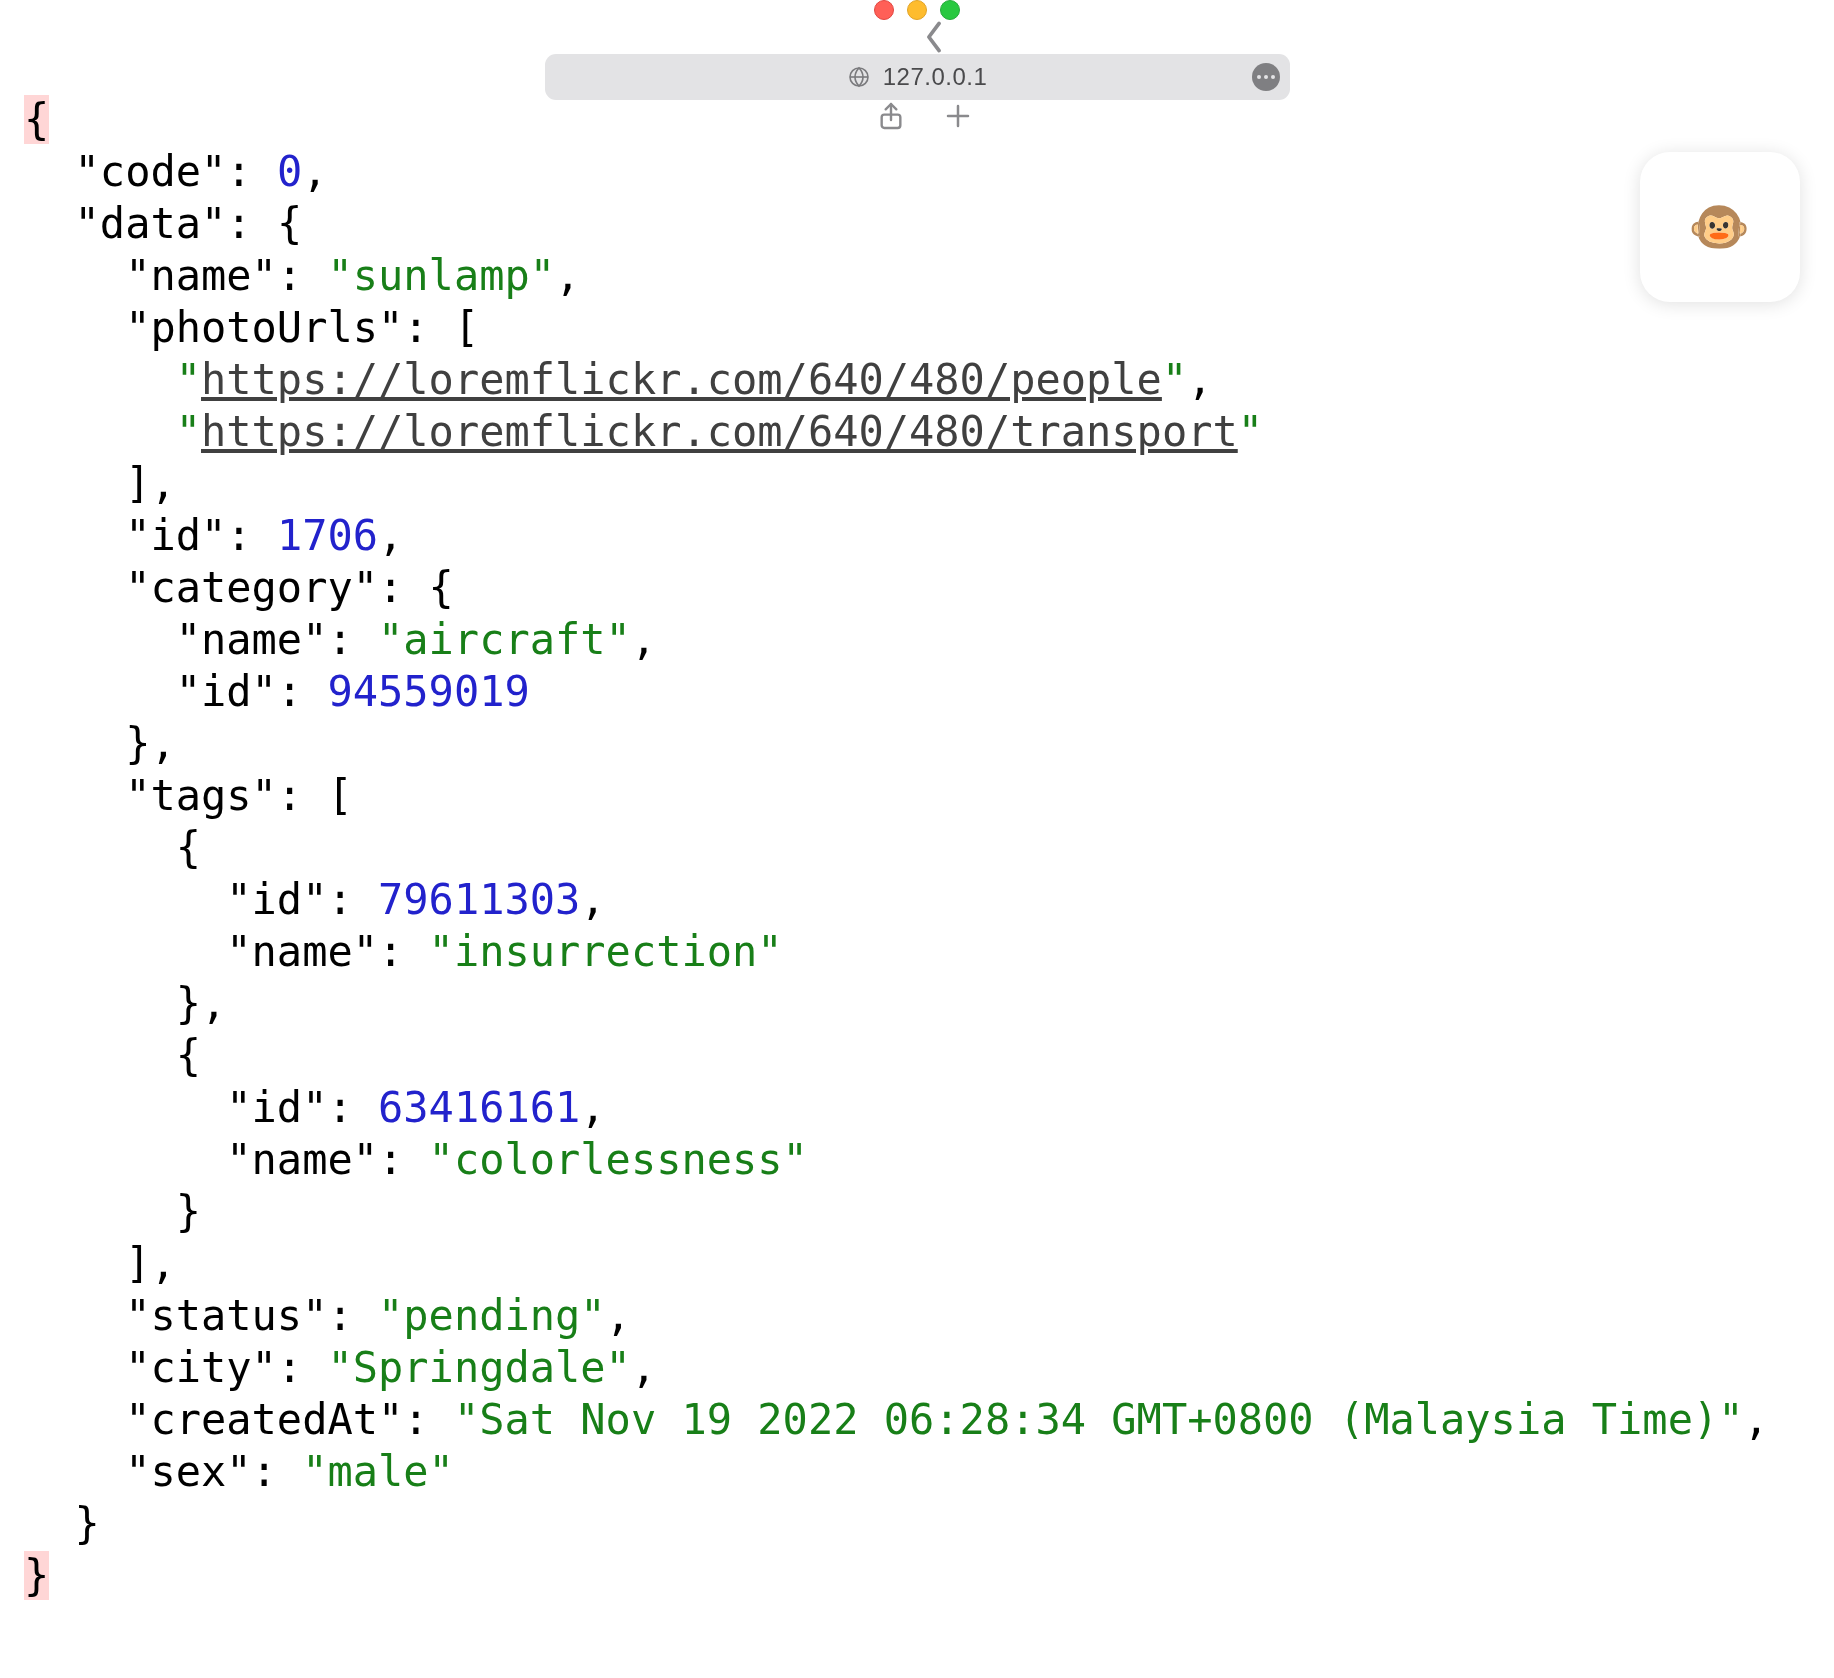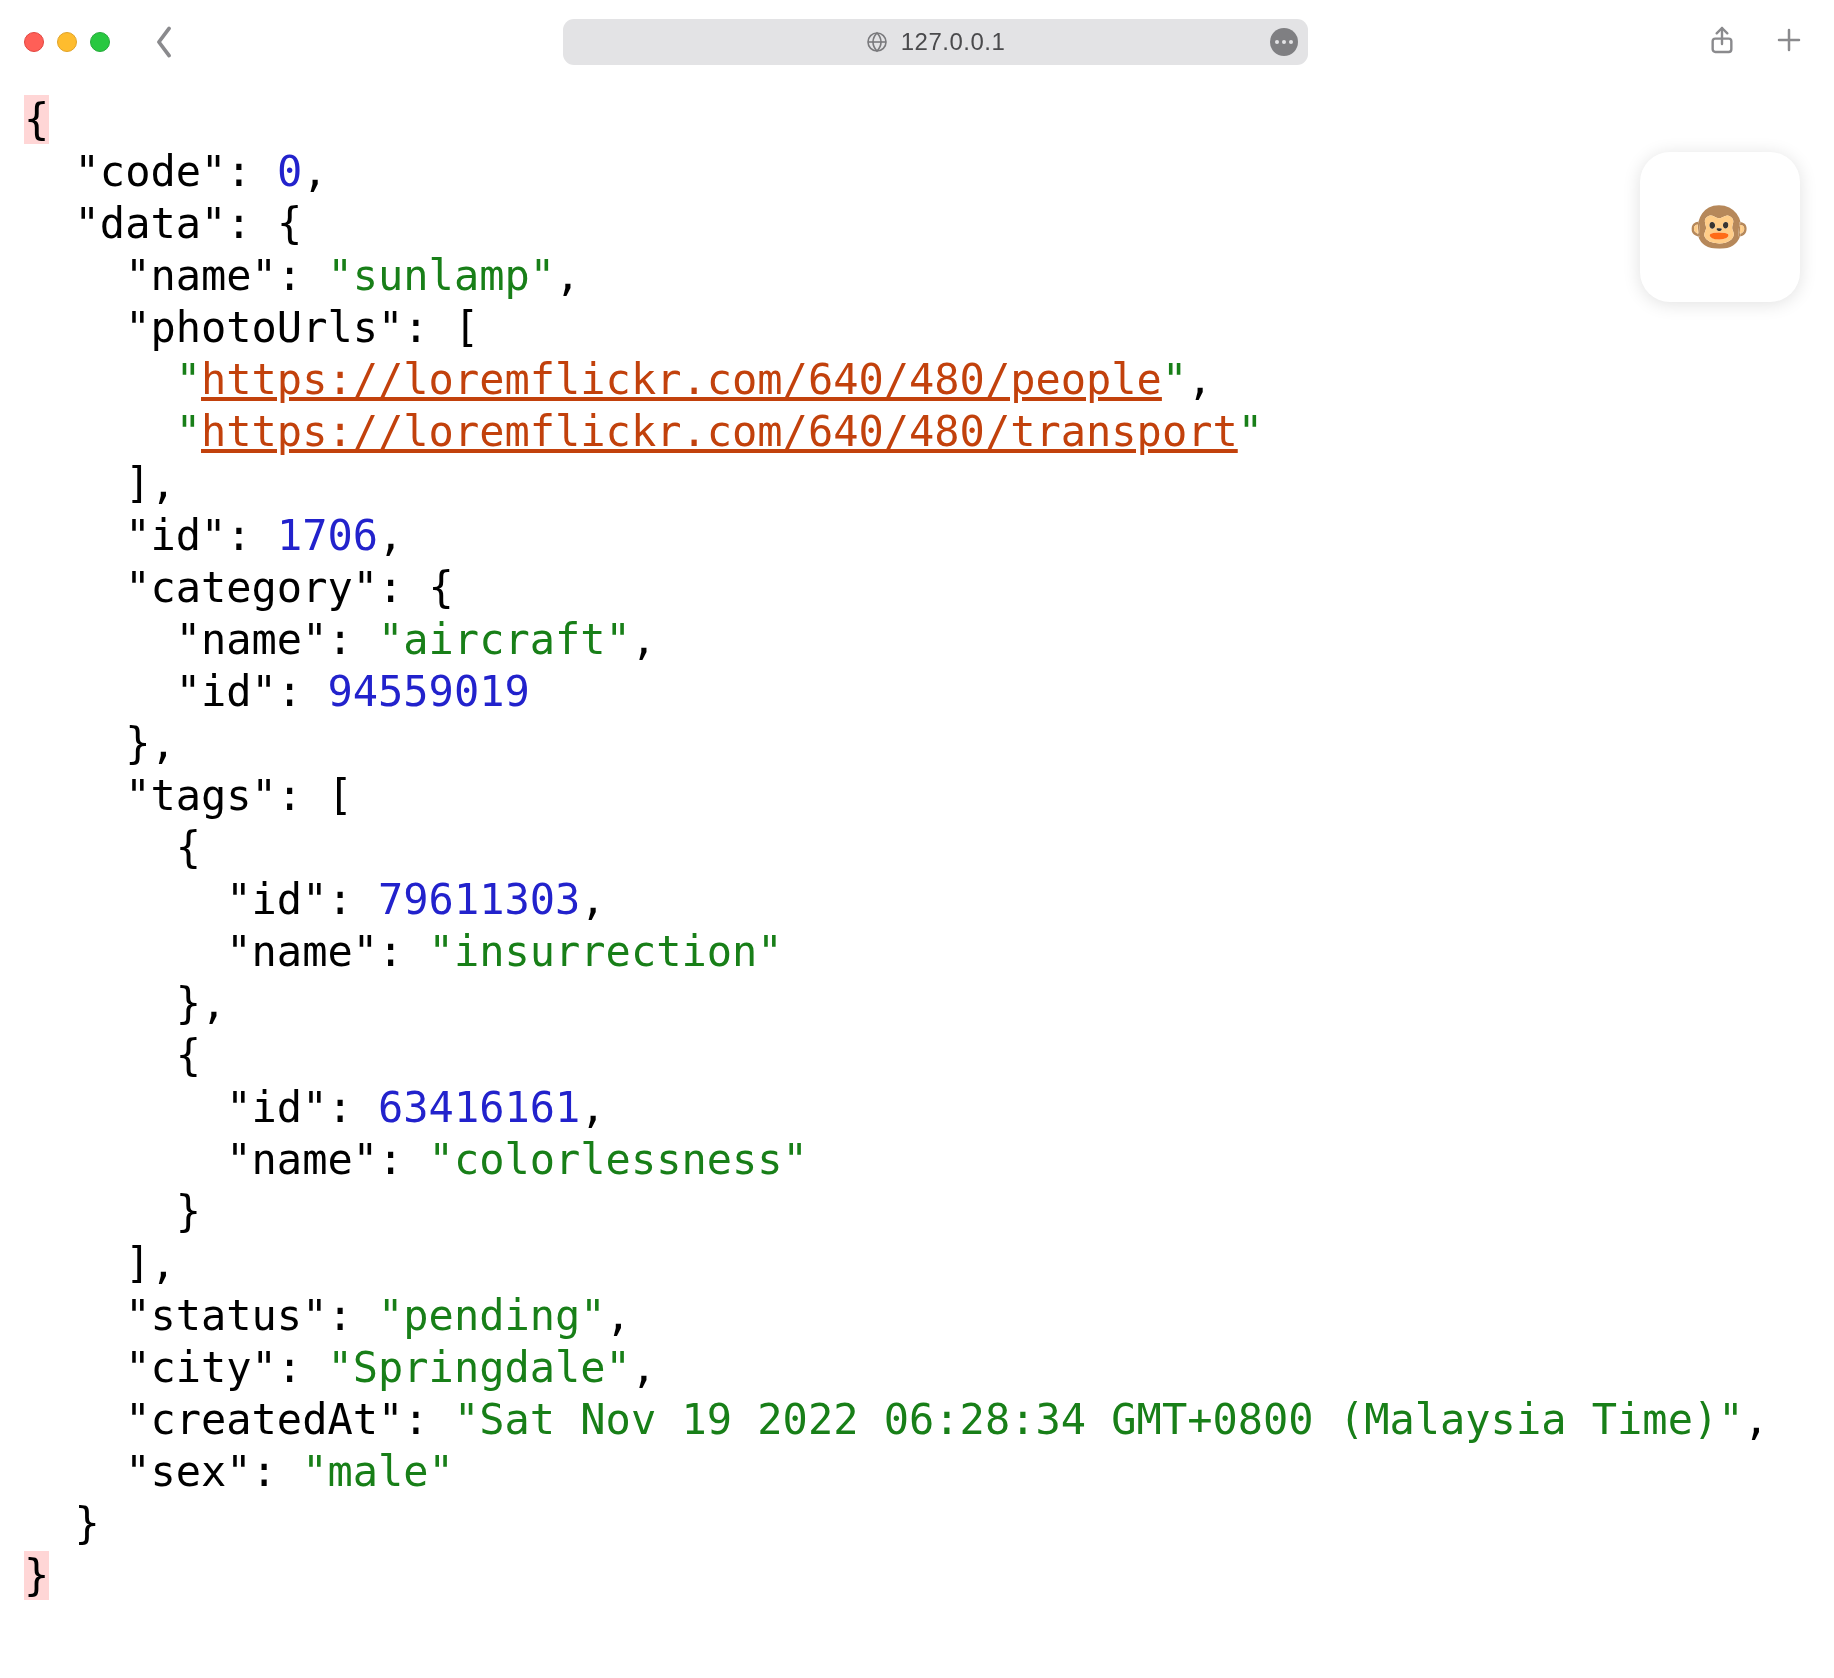"127.0.0.1" .toolbar { flex-direction: none -> column }
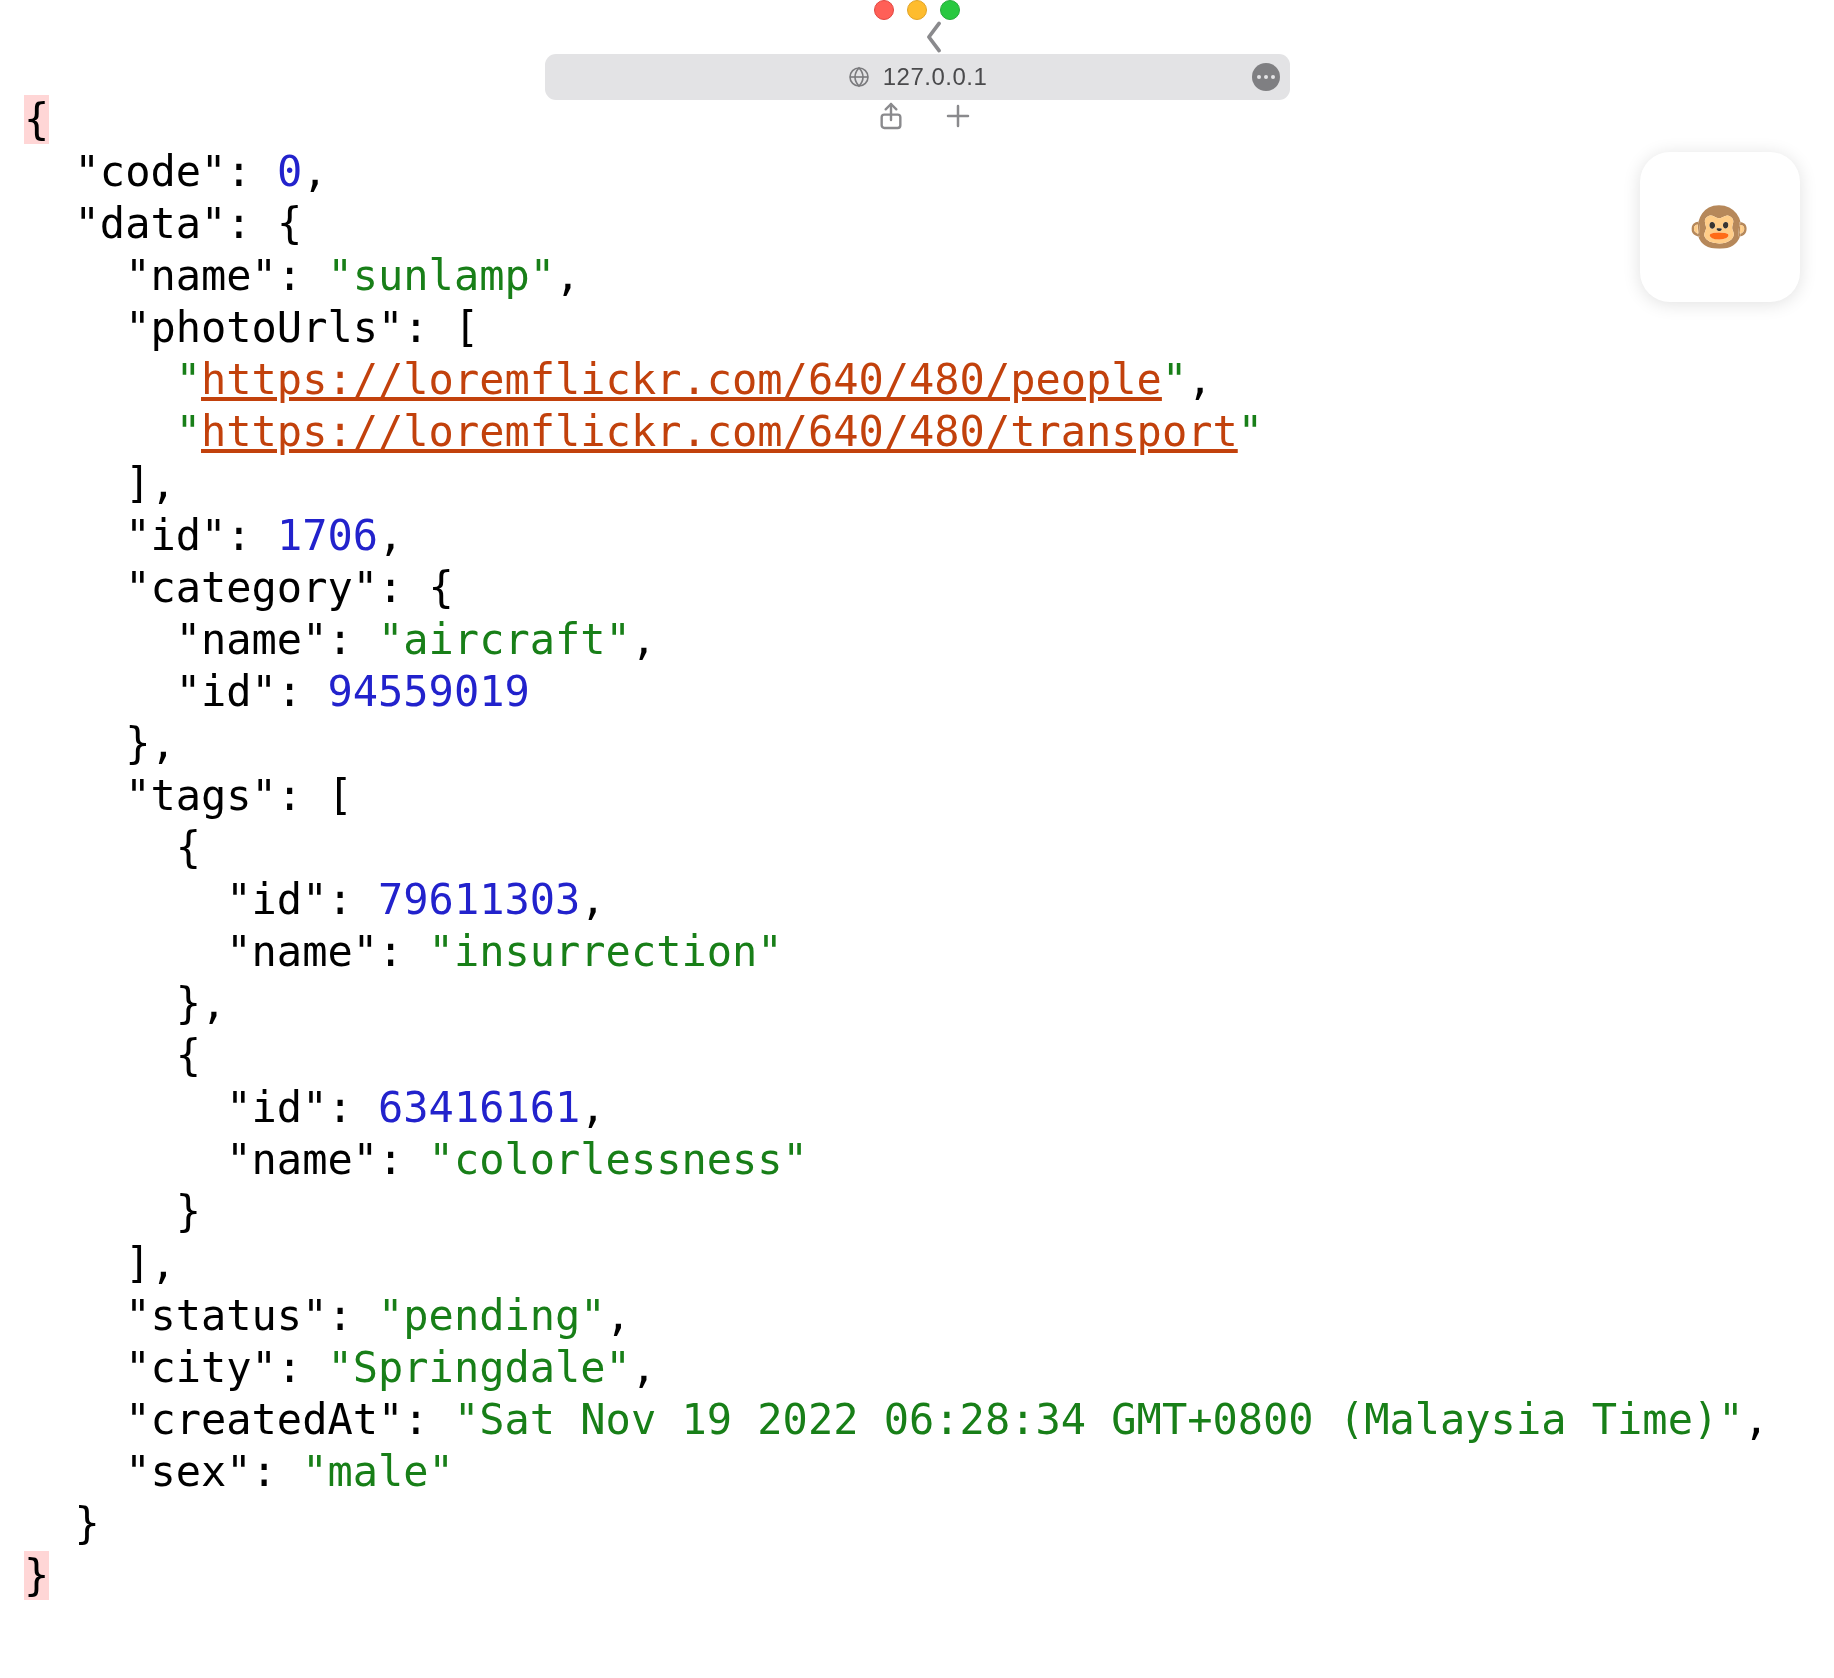"https://loremflickr.com/640/480/people" .lnk { color: #c2410c -> #404040 }
